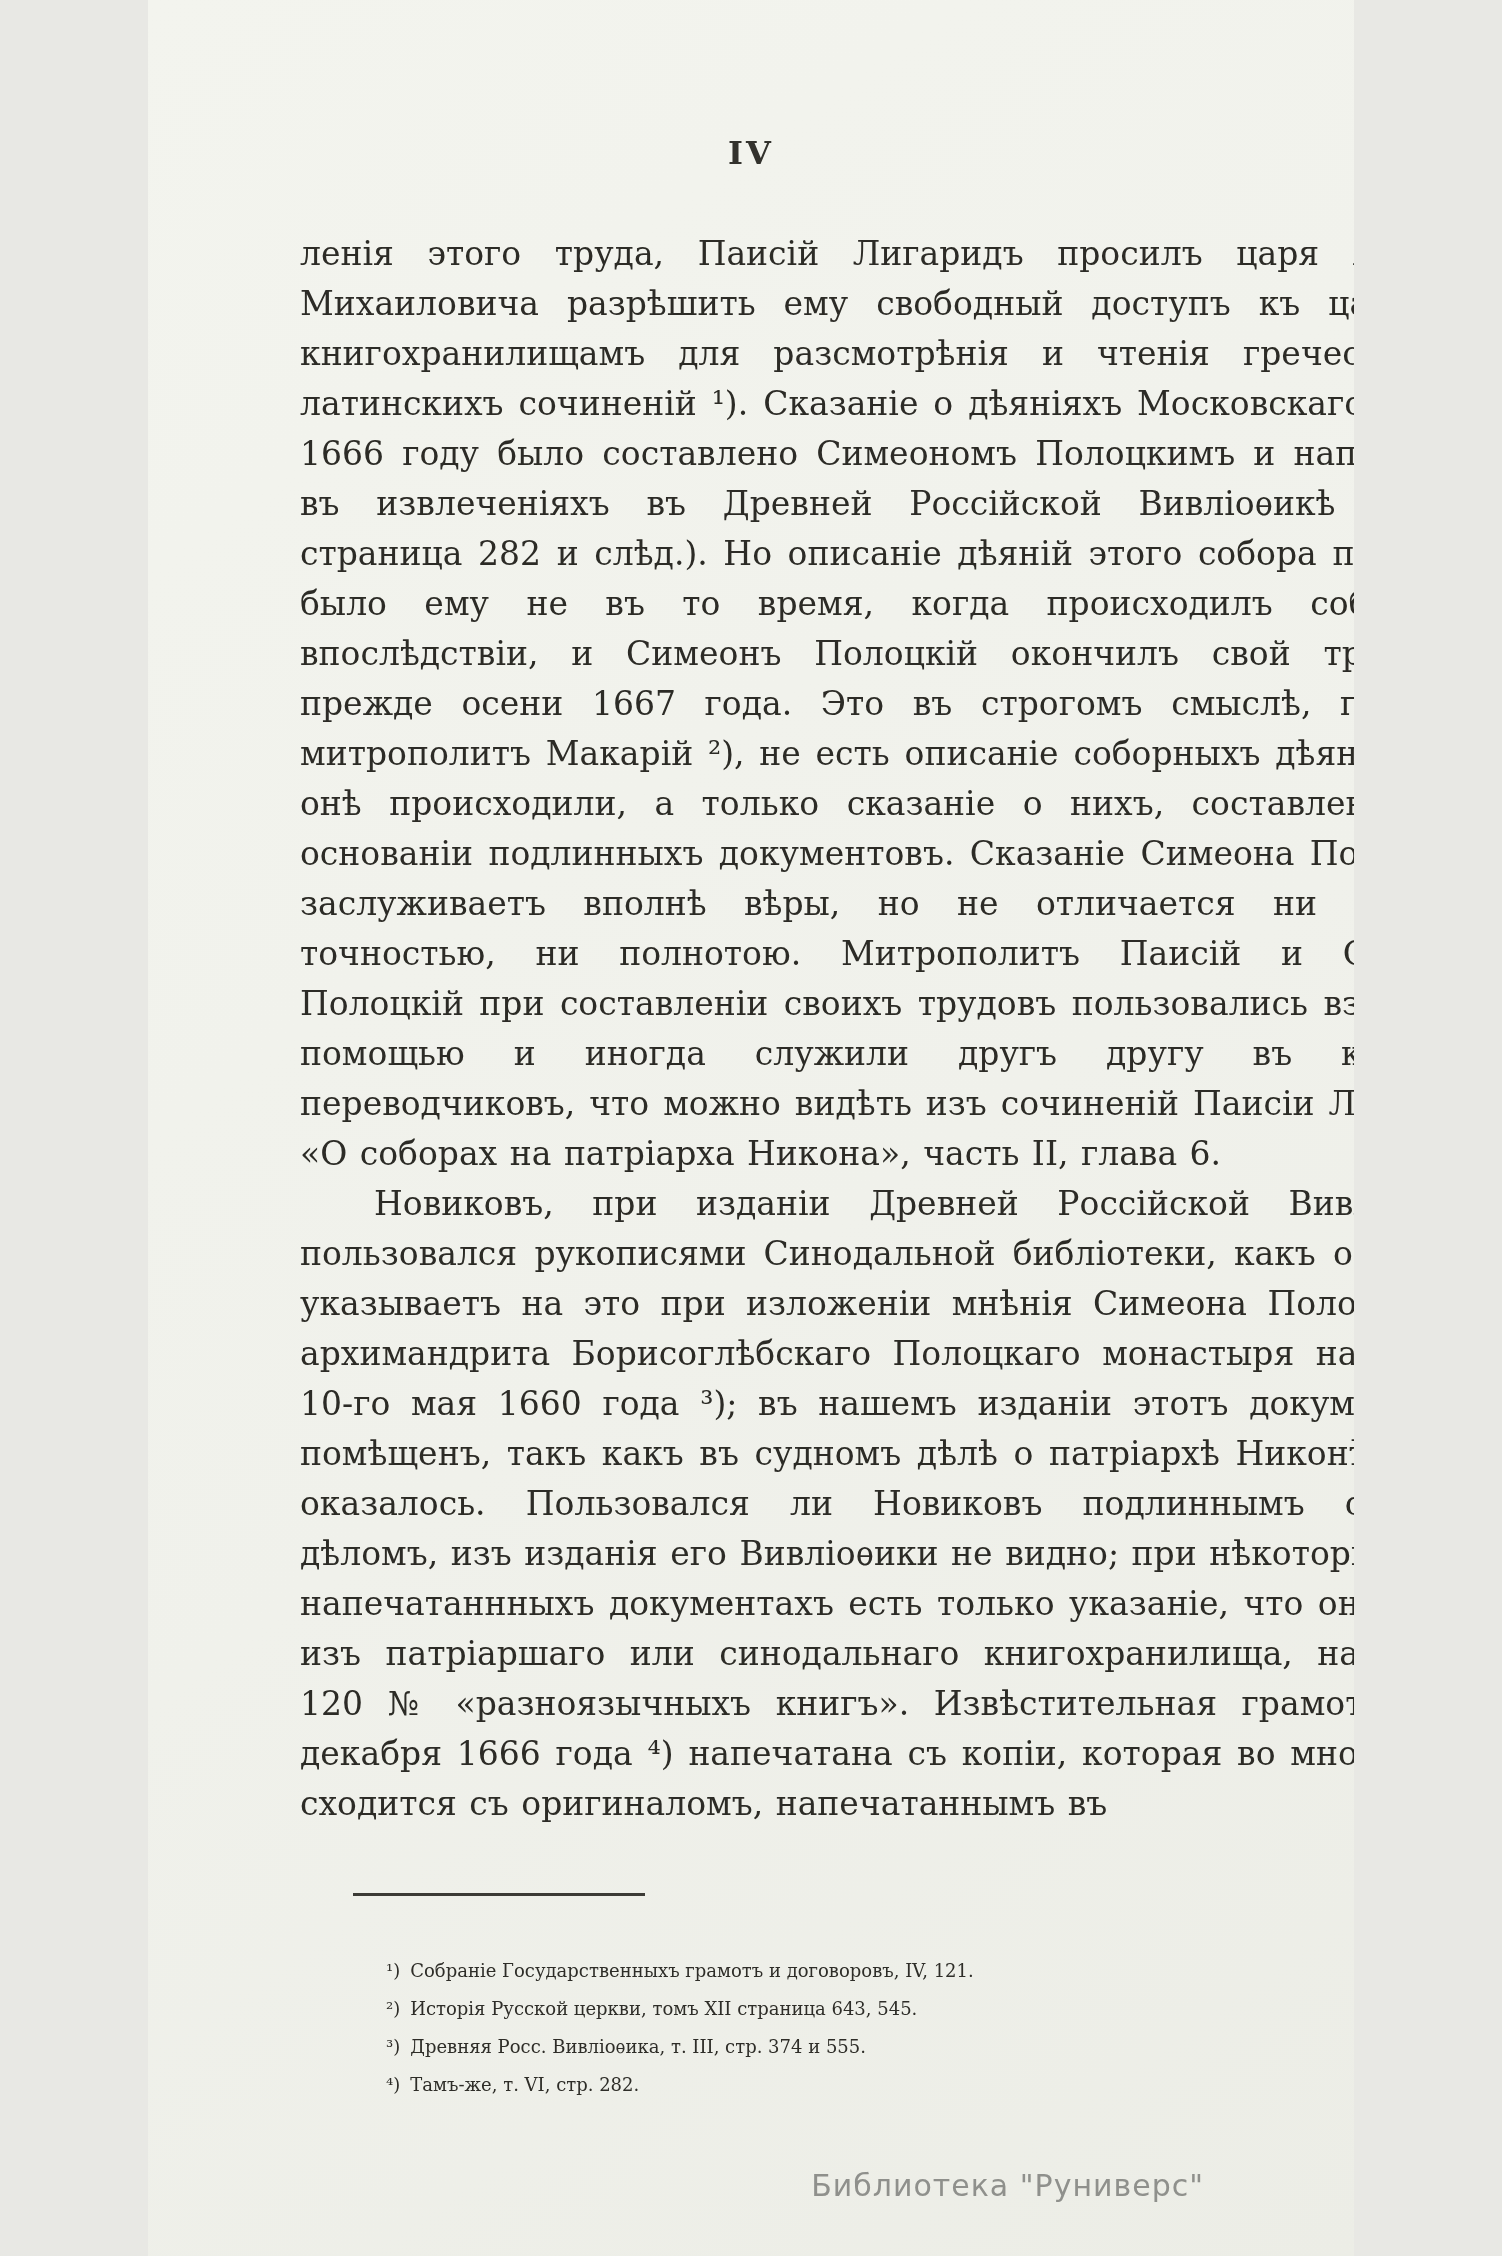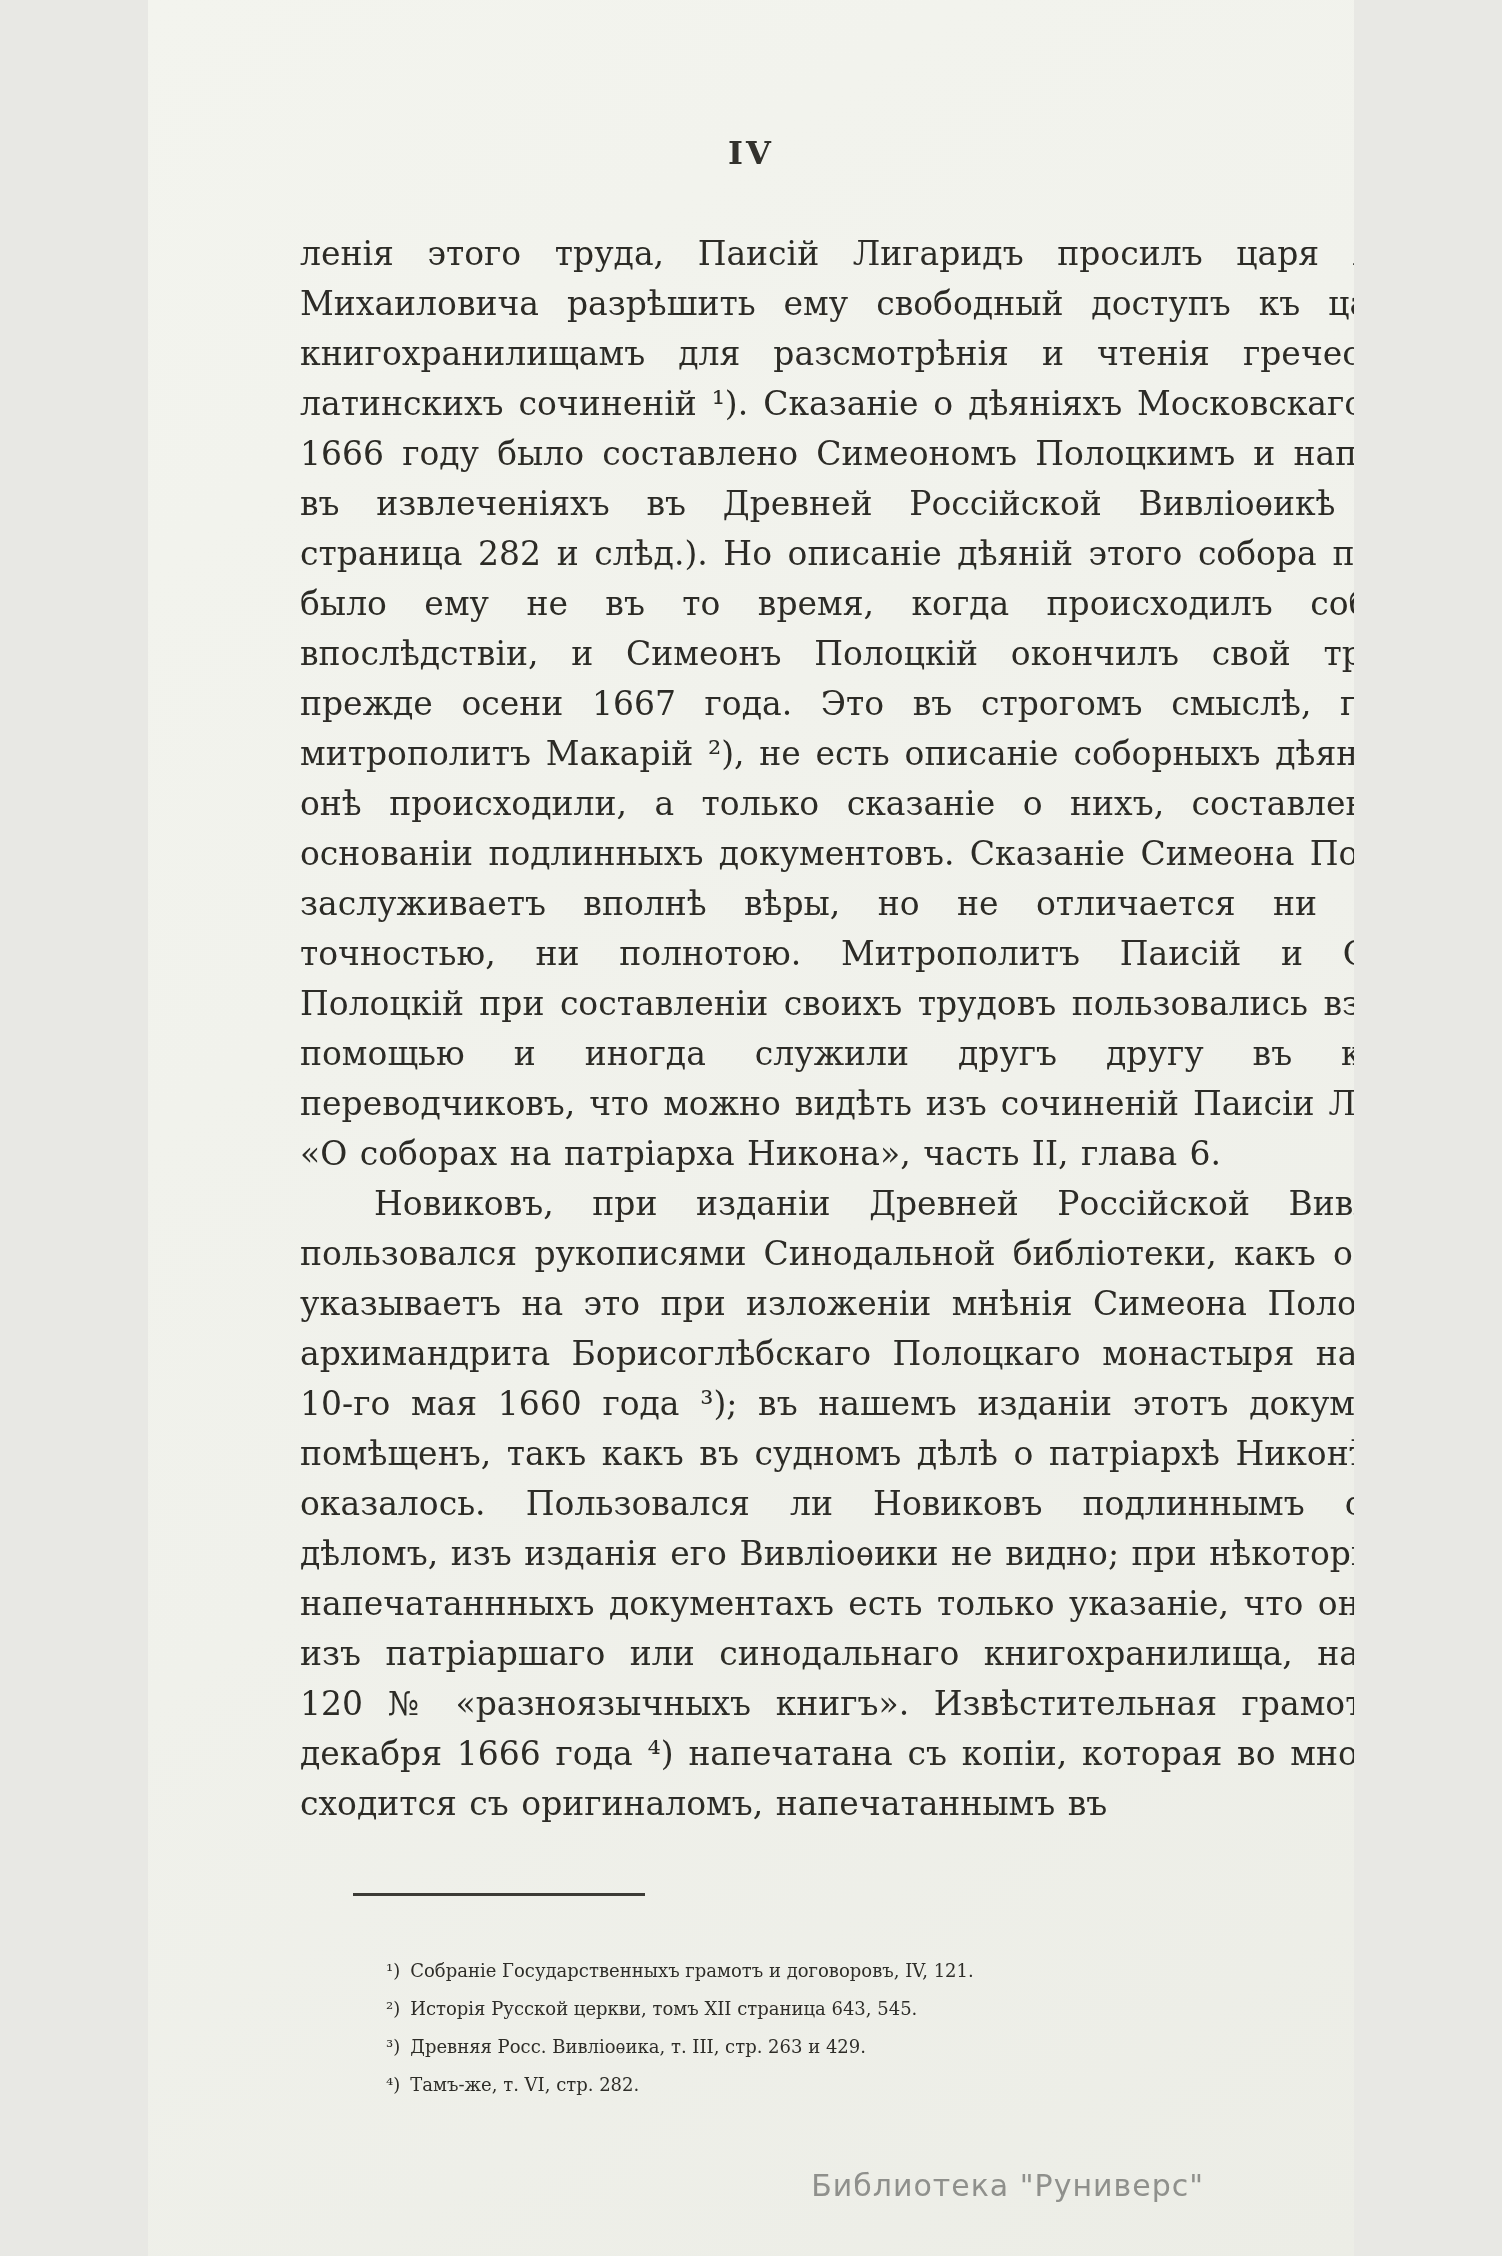"Древняя Росс. Вивліоѳика, т. III," span { text: 263 и 429 -> 374 и 555 }
